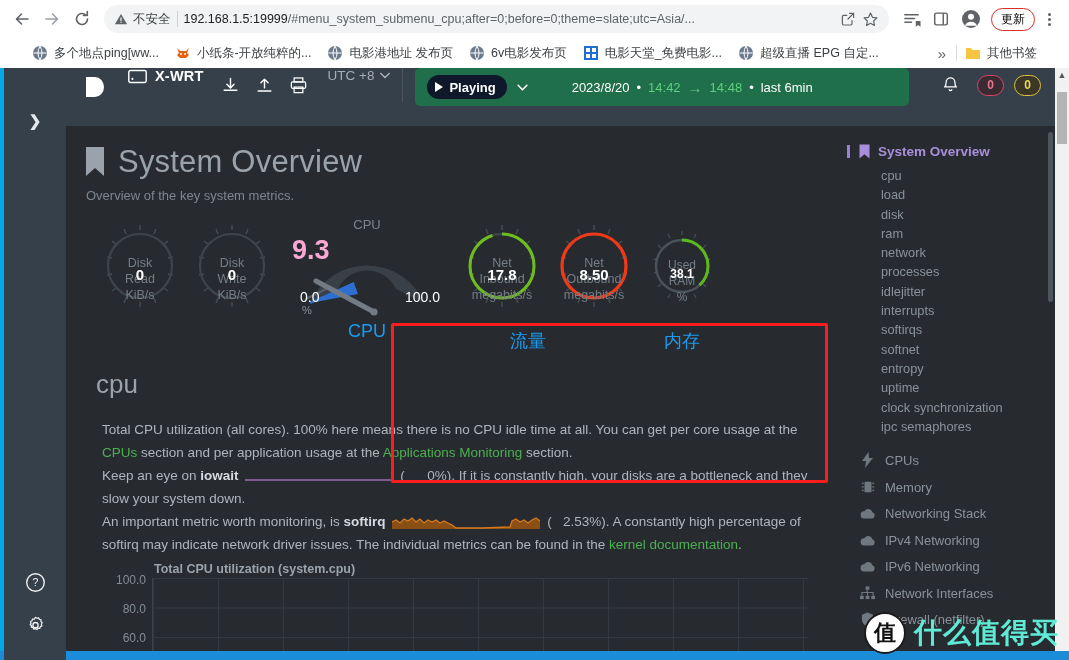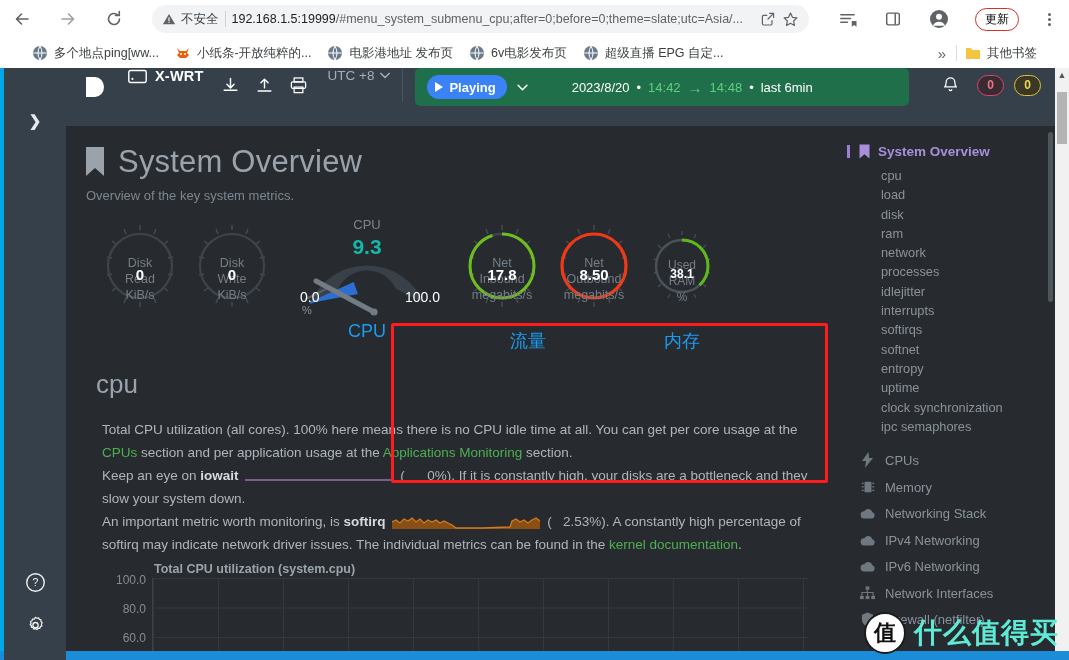"不安全" .nav-bar { gap: 18px -> 2px }
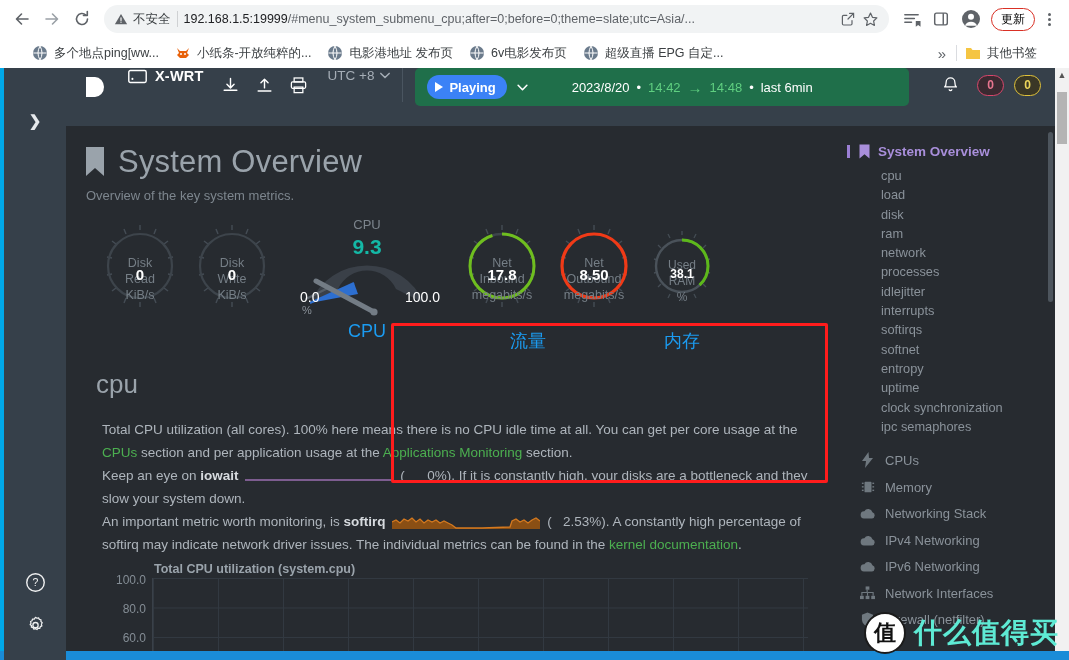"电影天堂_免费电影..." div.bm { html: none -> <div> <svg> <rect></rect> <rect></rect> <rect></rect> <rect></rect> <rect></rect> </svg> <span>电影天堂_免费电影...</span> </div> }
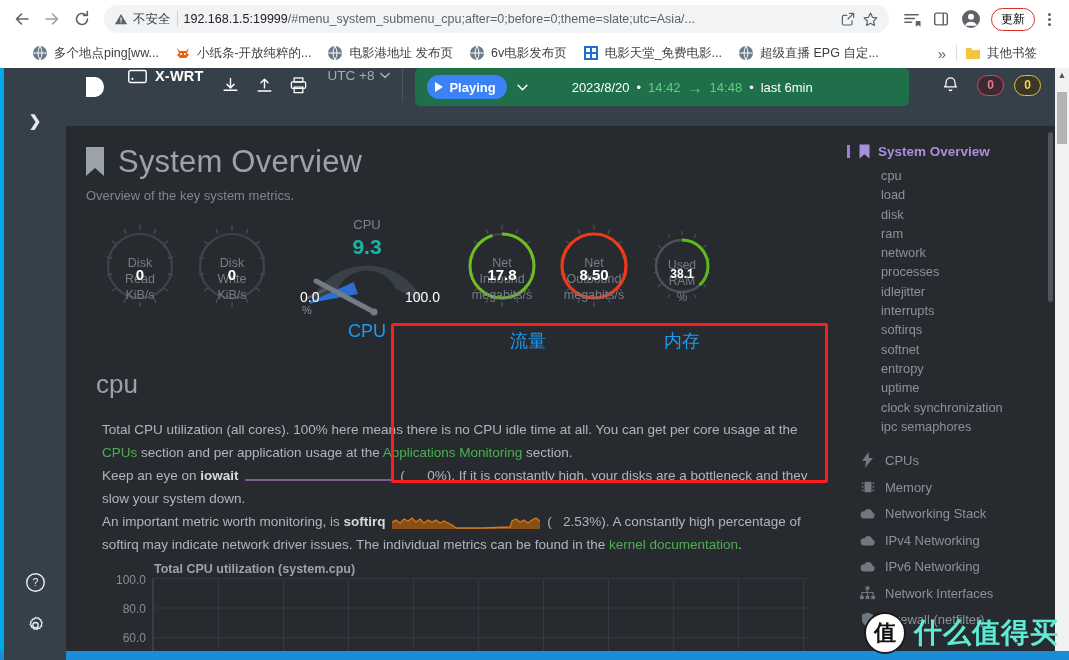"Playing" .play-pill { background: #3b82f6 -> #0f172a }
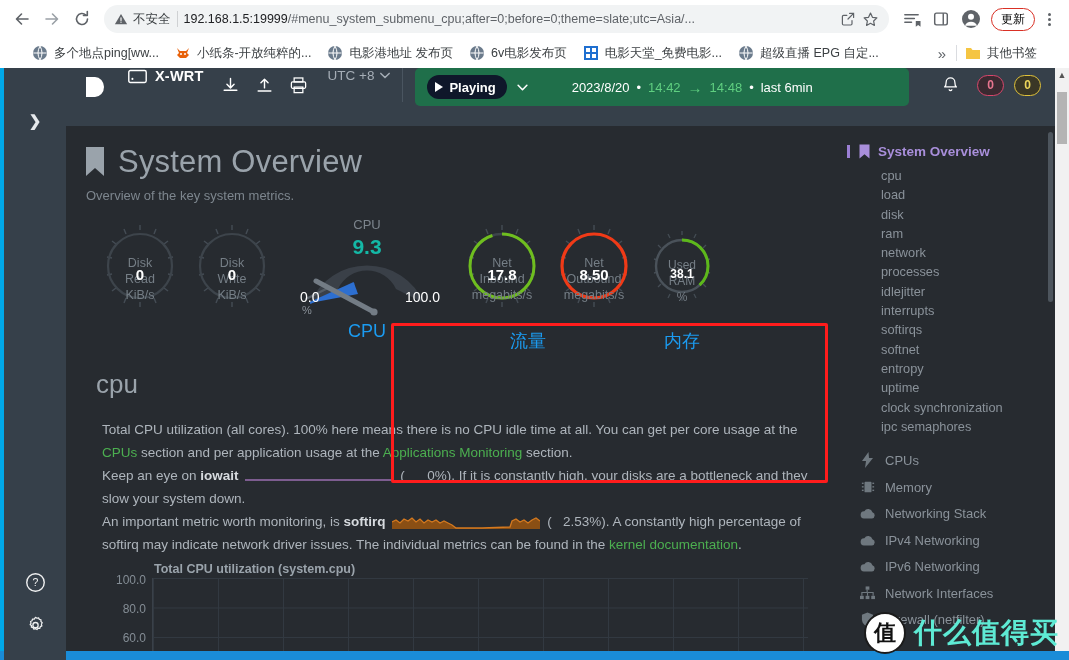"9.3" div { color: #14b8a6 -> #f9a8d4; font-size: 21px -> 27px; text-align: center -> left }
